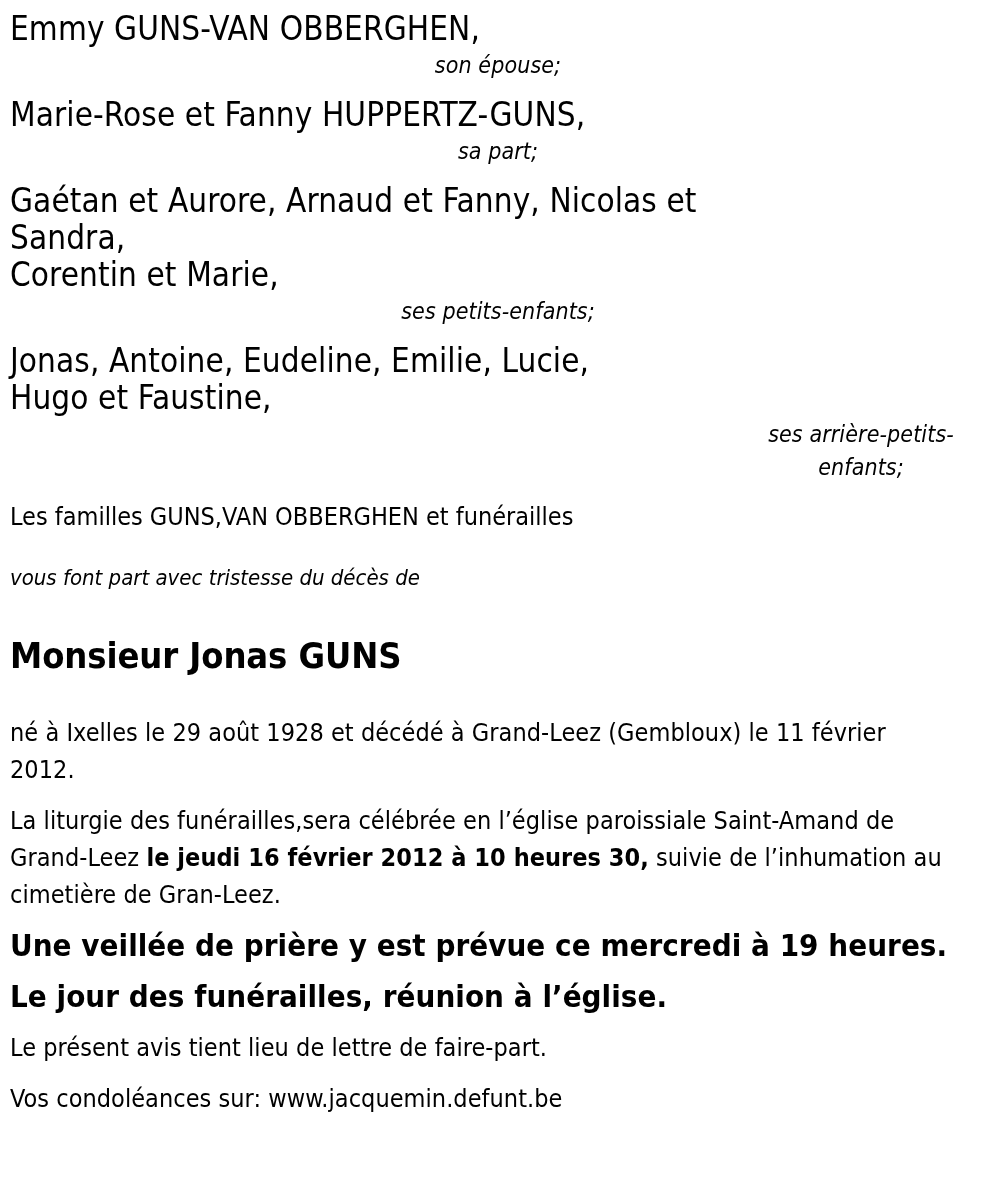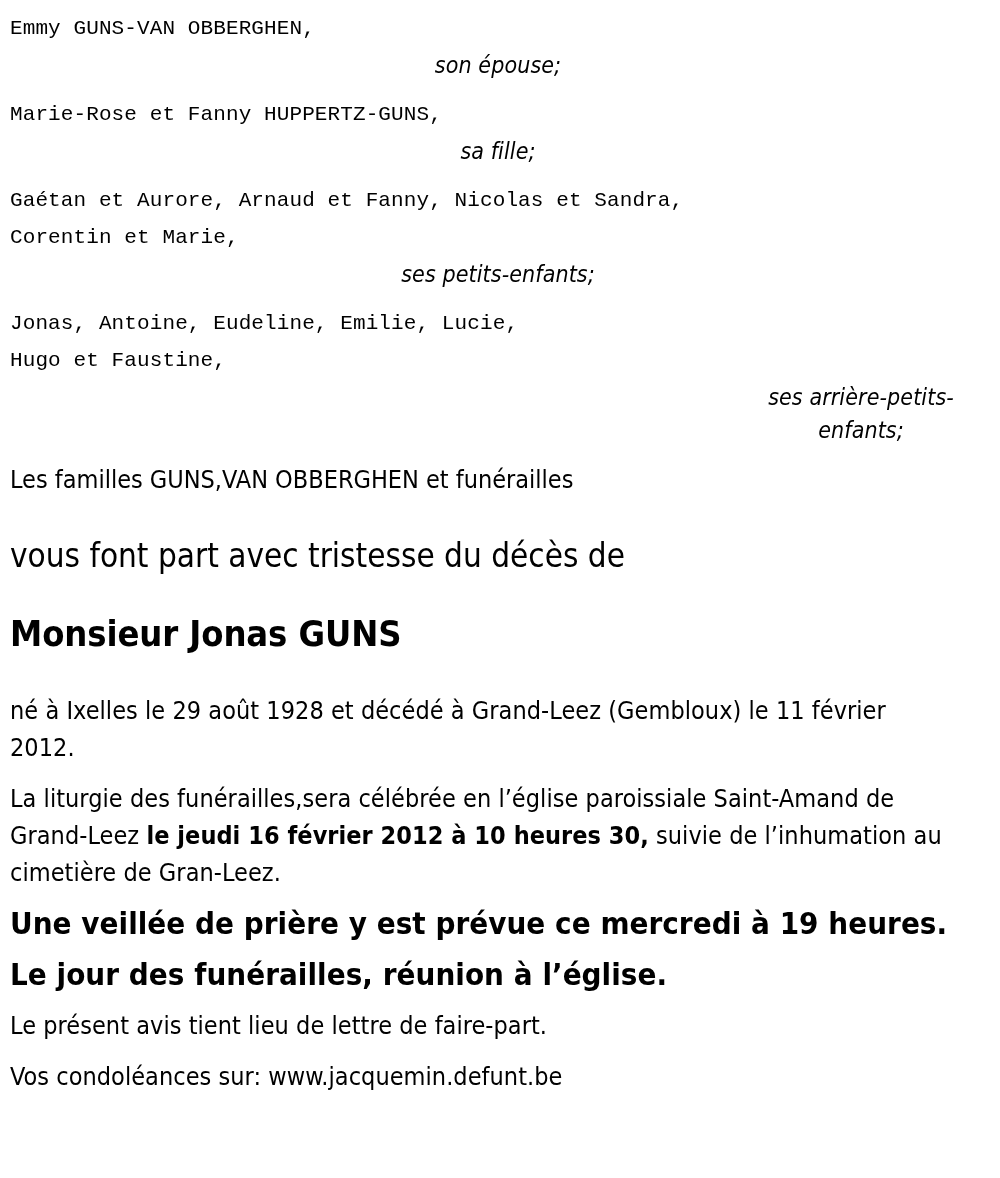"Emmy GUNS-VAN OBBERGHEN," .names { font-family: Liberation Mono, monospace -> none; font-size: 21px -> 33px }
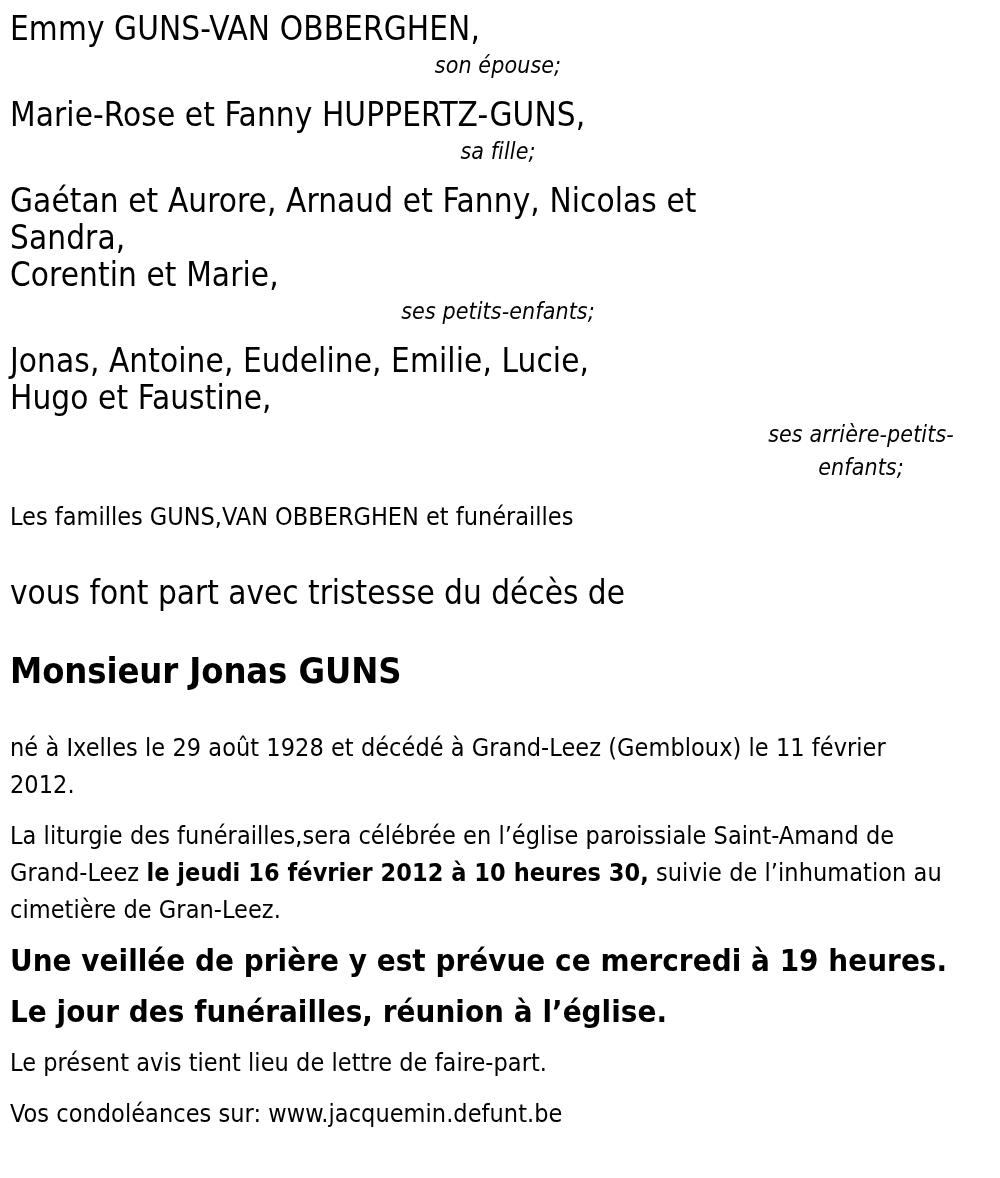"sa fille;" div.relation { text: fille -> part }
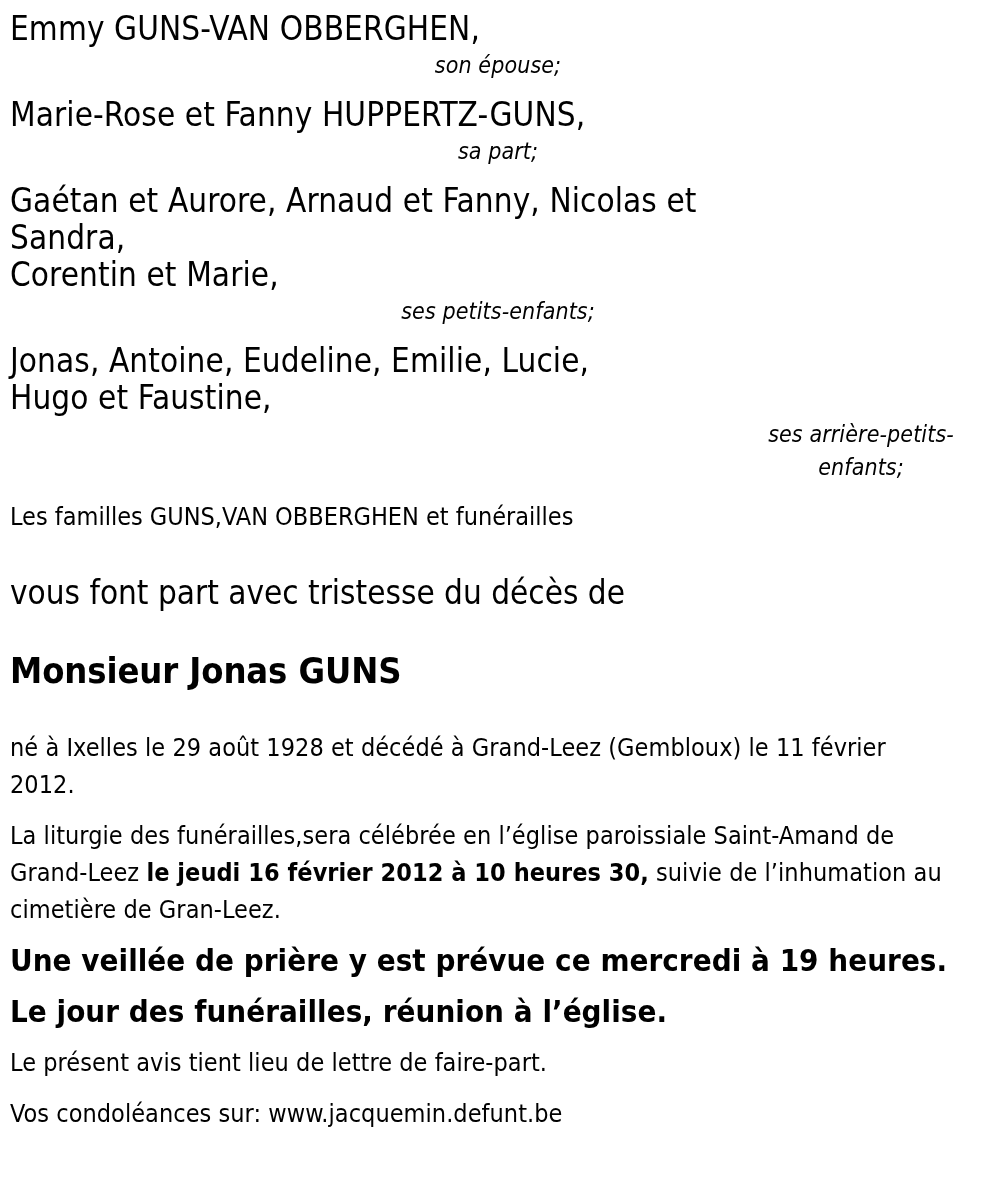"vous font part avec tristesse" .announce { font-size: 33px -> 22px; font-style: none -> italic; margin-top: 39px -> 24px }
